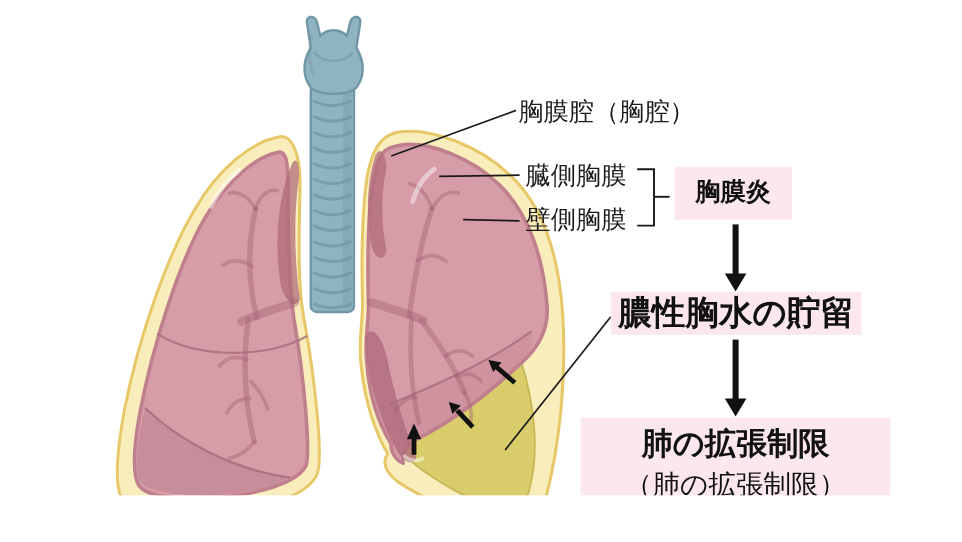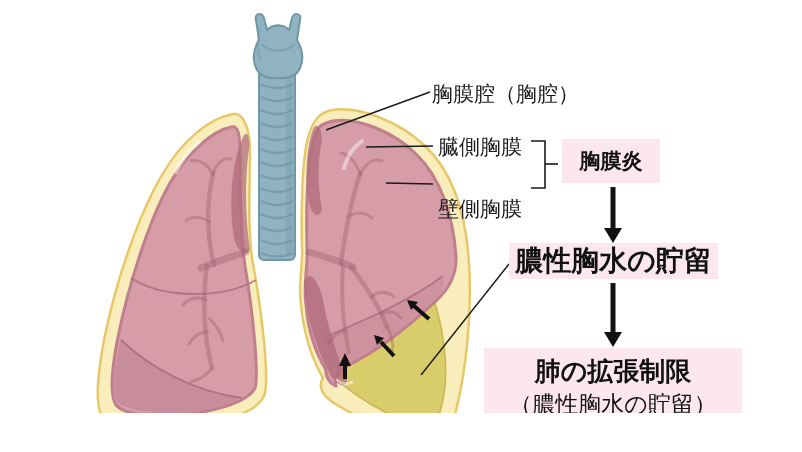"壁側胸膜" #label-parietal-pleura { margin-top: 25px -> none }
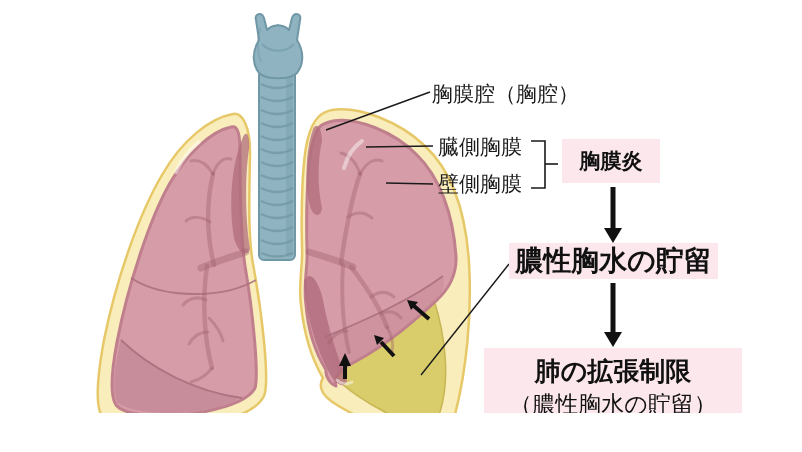"肺の拡張制限" #restriction-box .l1 { font-family: none -> Liberation Mono, monospace }
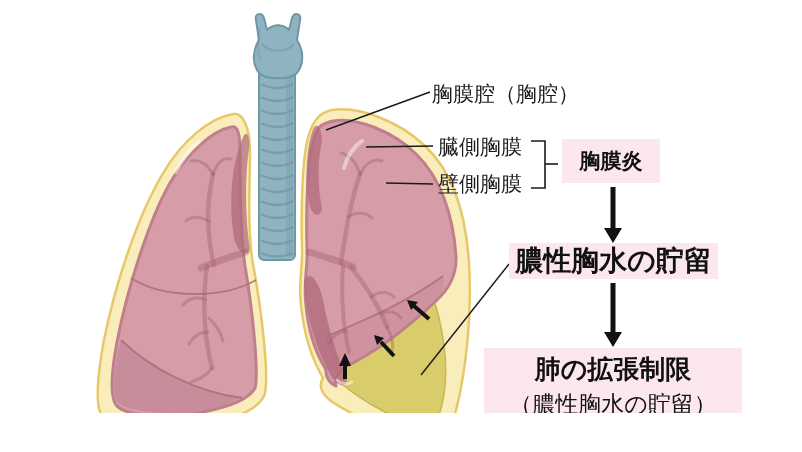"（膿性胸水の貯留）" div.l2 { text: 膿性胸水の貯留 -> 肺の拡張制限 }
